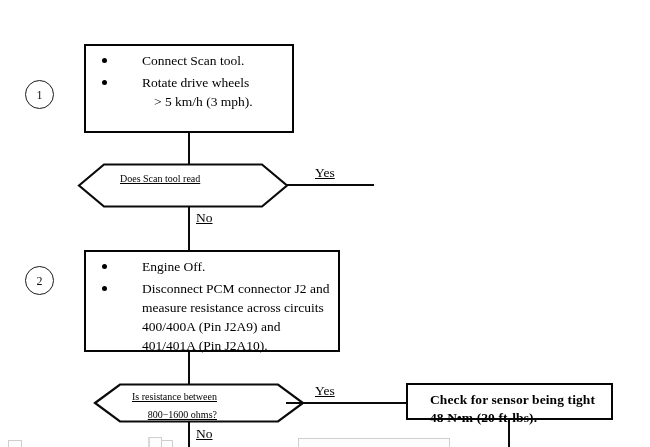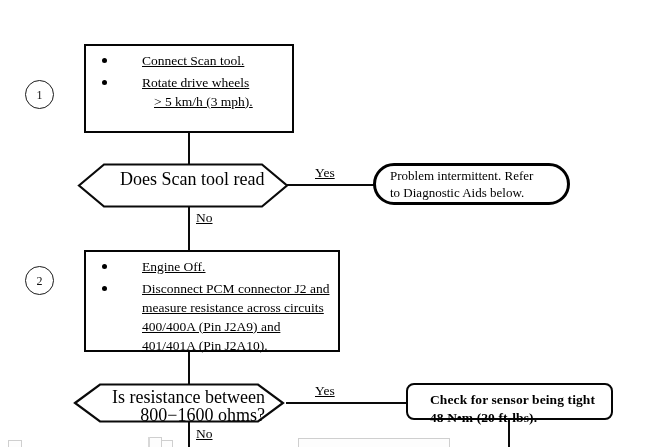"Connect Scan tool." .bullet-list li { text-decoration: underline -> none }
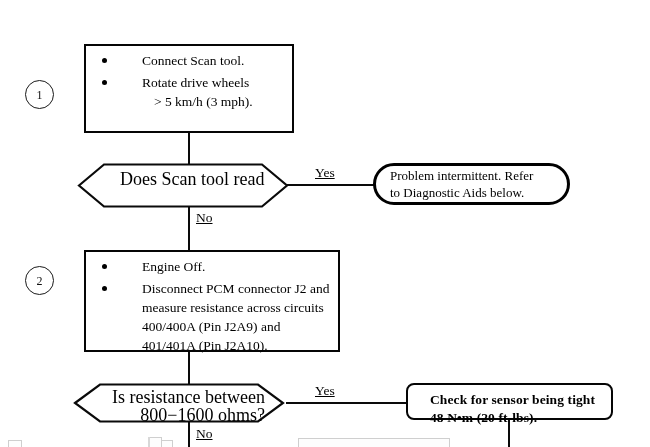"Does Scan tool read" .hexagon .hex-label { font-size: 18px -> 10px; text-decoration: none -> underline }
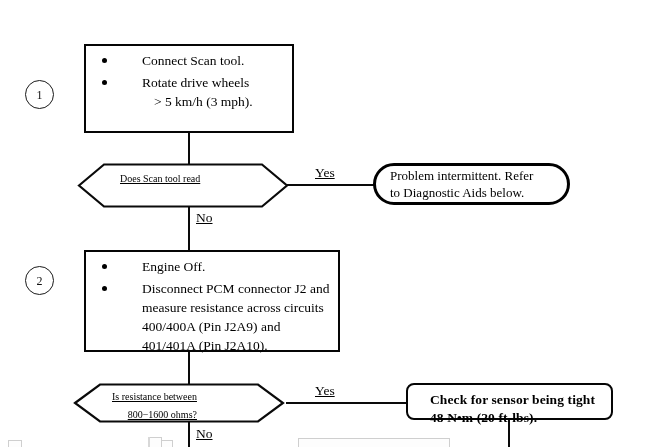"Problem intermittent. Refer" div.oval { html: <div> <div> <div>Problem intermittent. Refer</div> <div>to Diagnostic Aids below.</div> </div> </div> -> none }
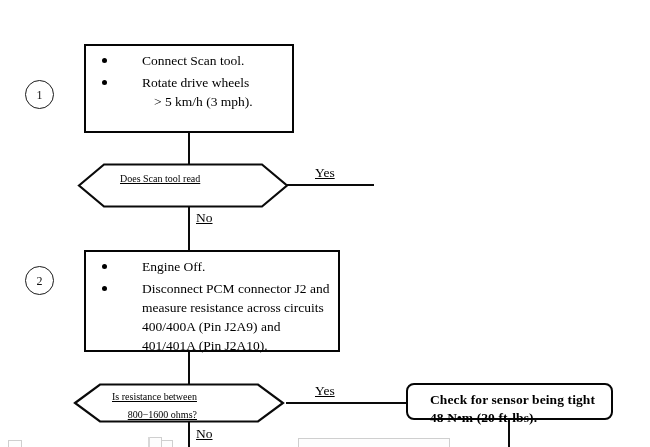"Is resistance between" div.hexagon { left: 74px -> 94px }
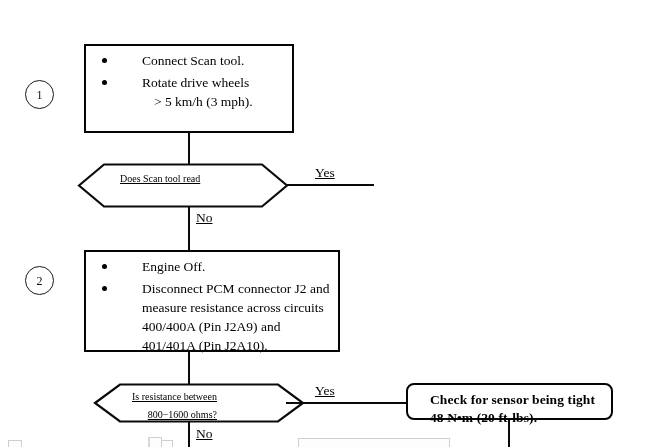"Check for sensor being tight" div.proc-box { border-radius: 8px -> none }
